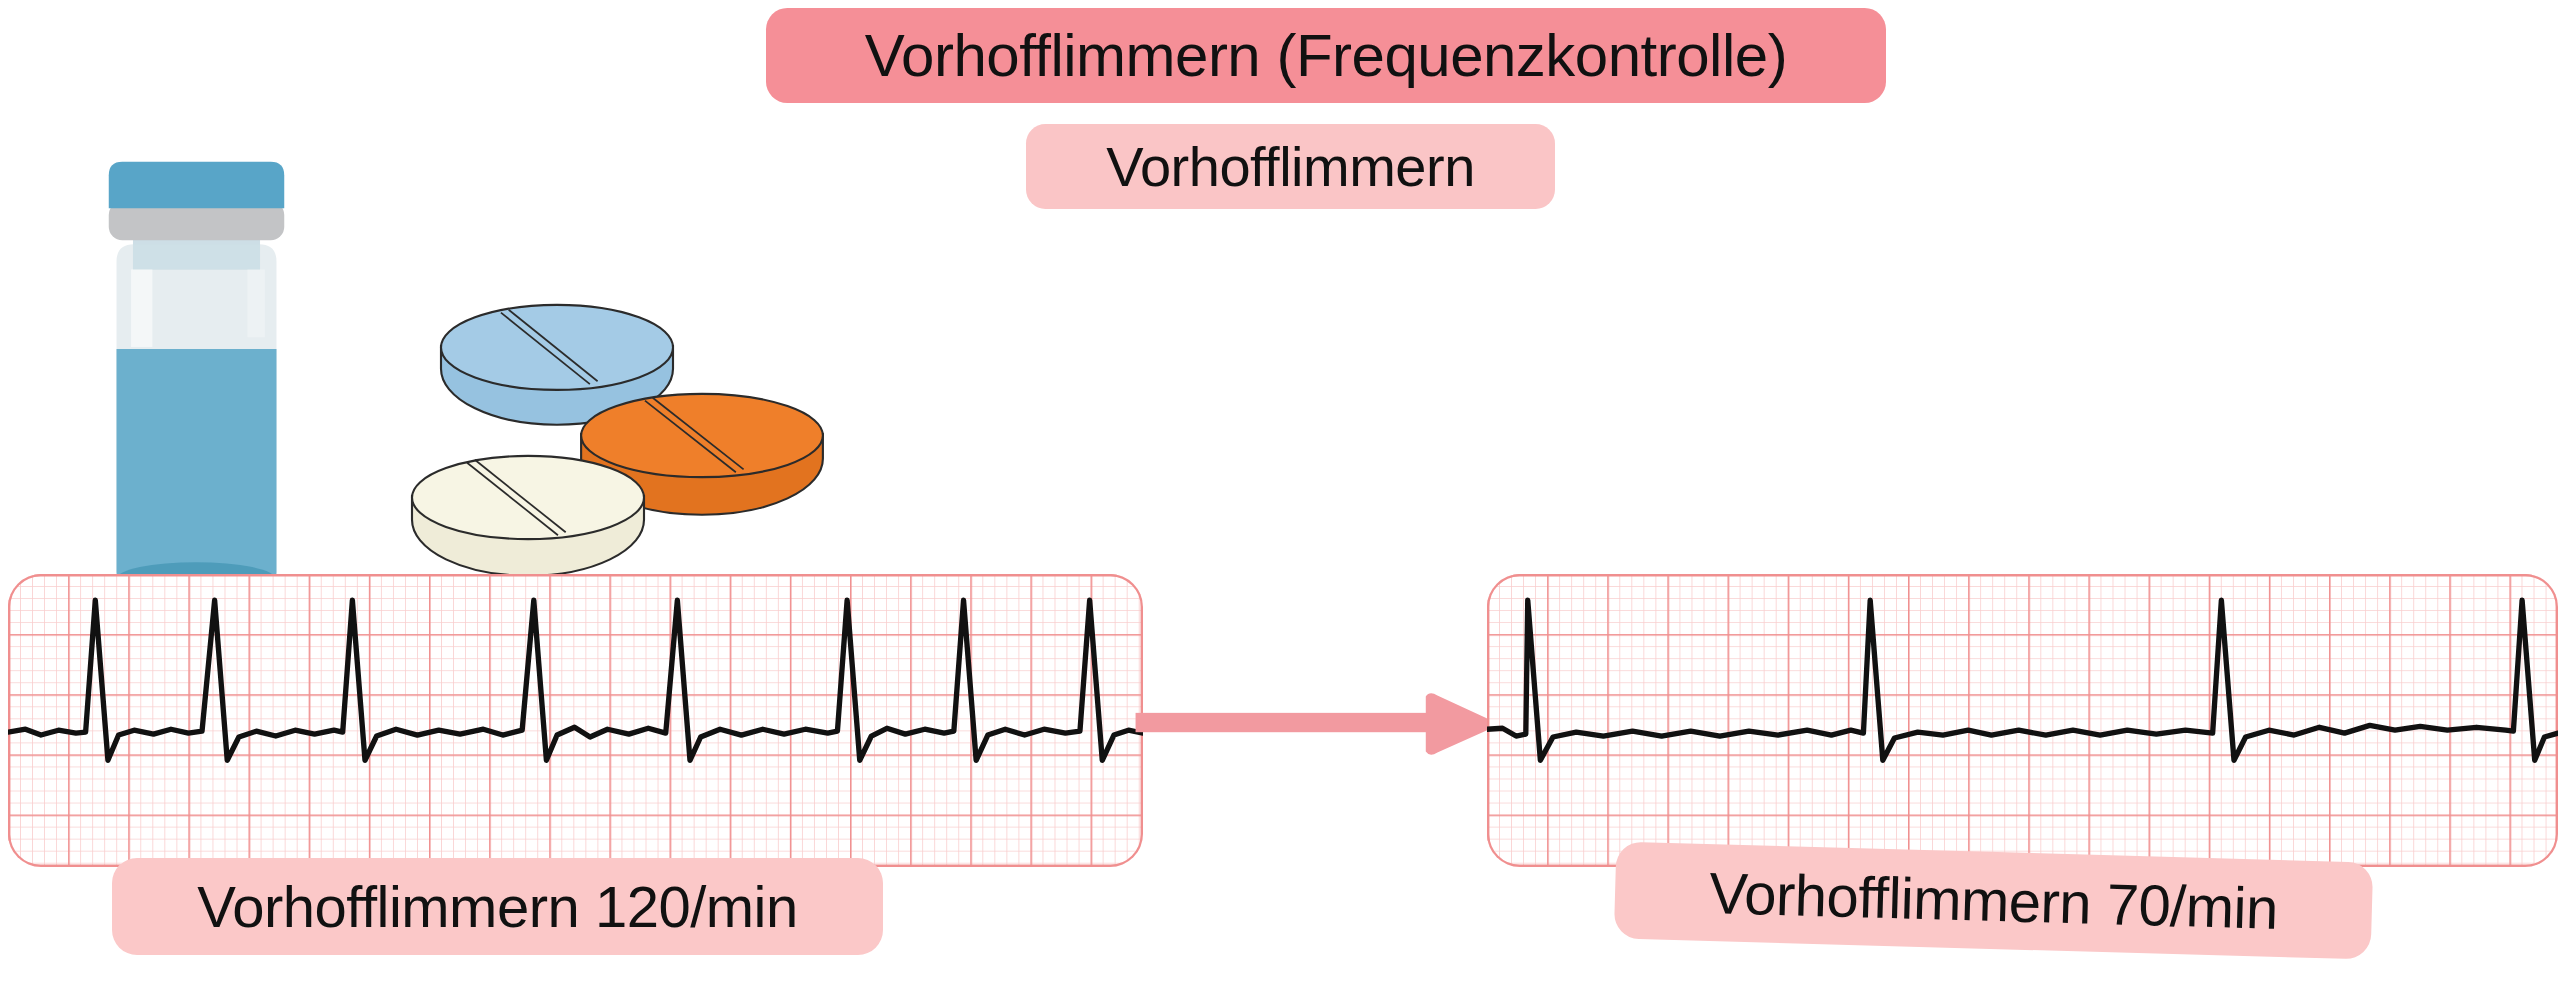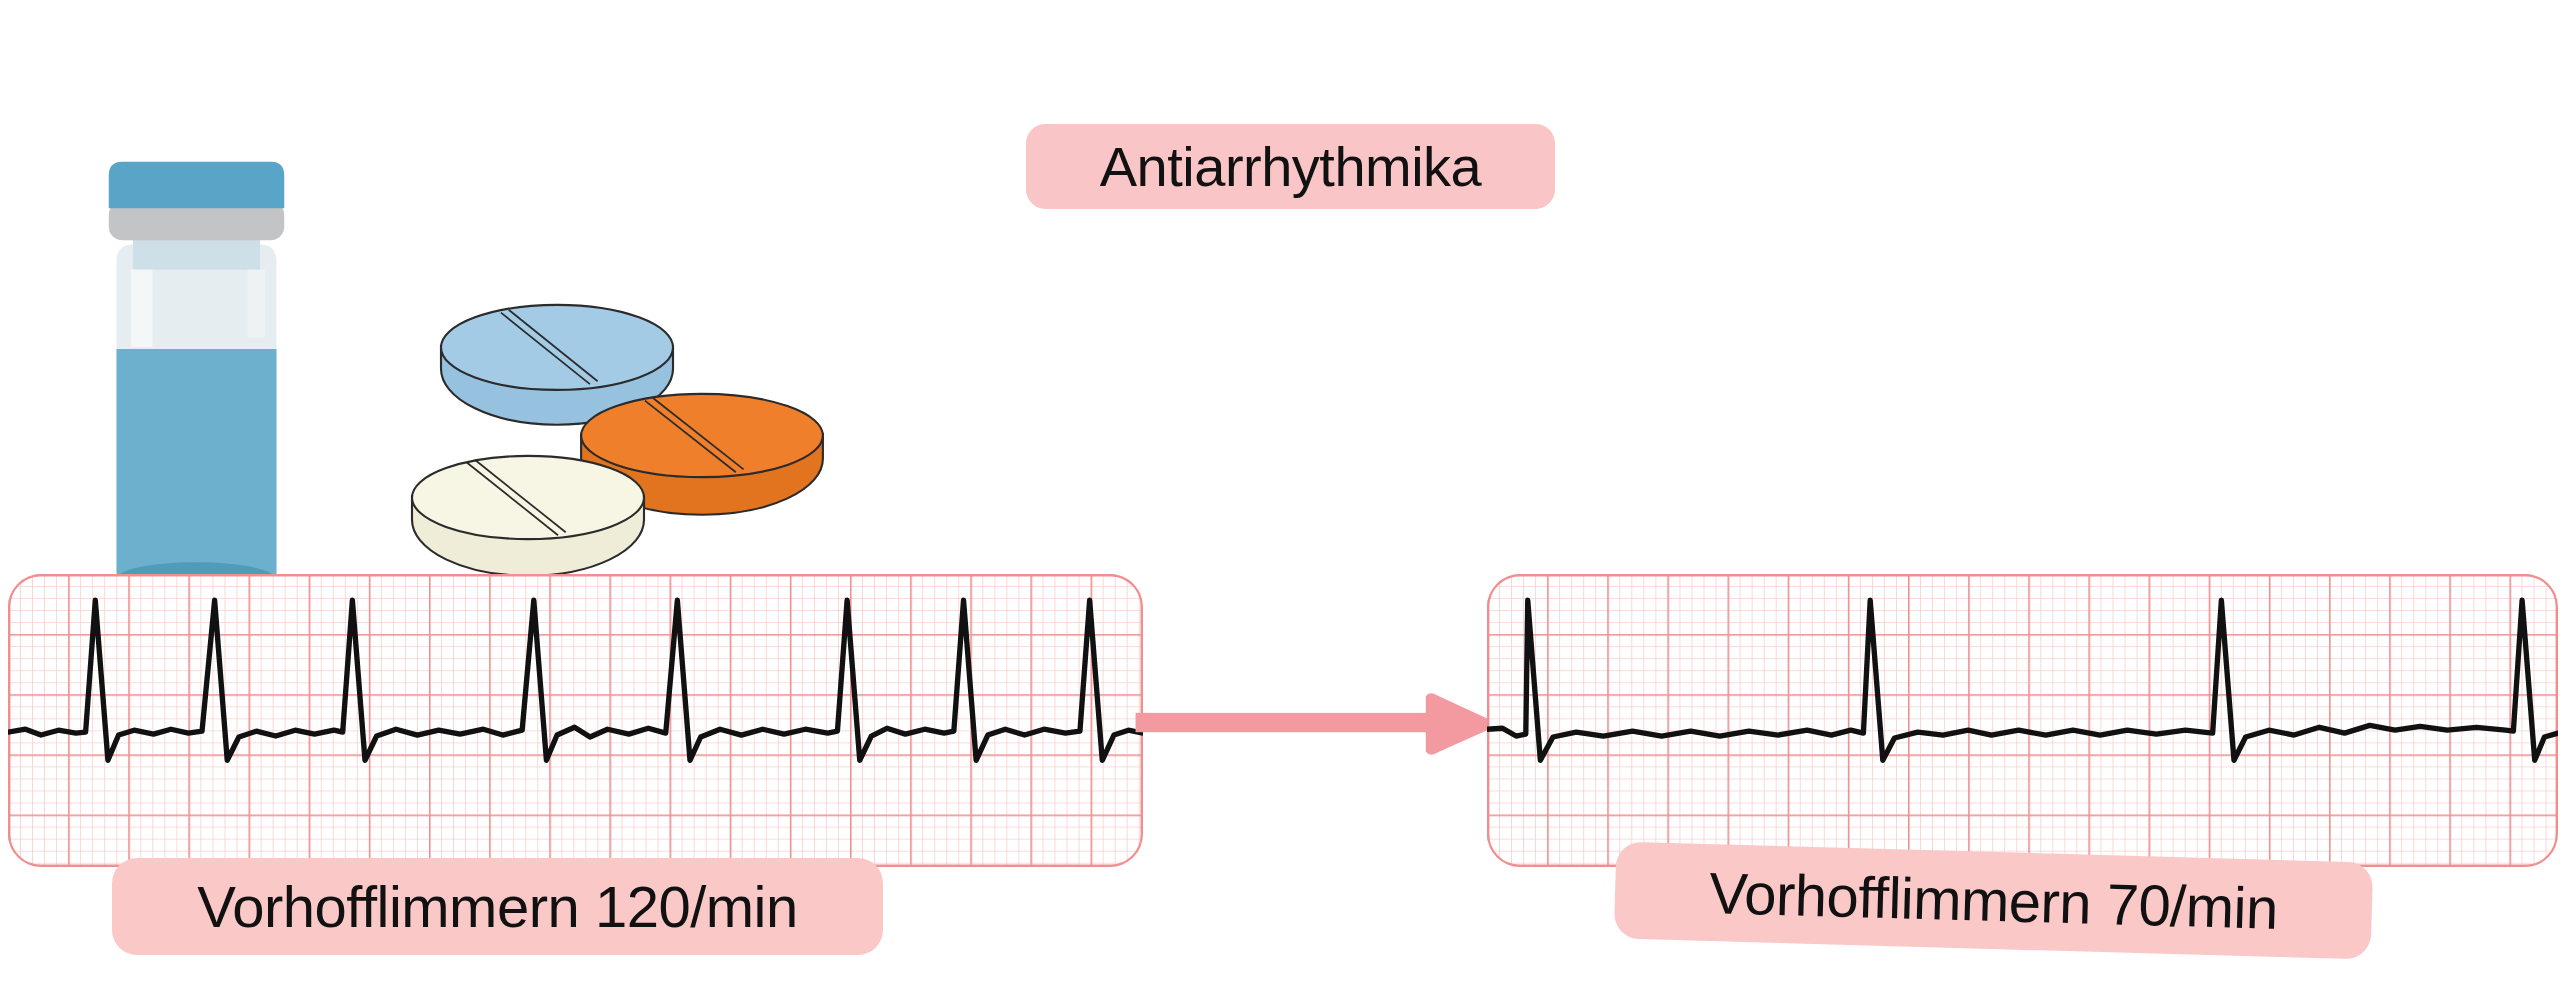"Vorhofflimmern (Frequenzkontrolle)" div.pill { html: none -> <div> <span>Vorhofflimmern (Frequenzkontrolle)</span> </div> }
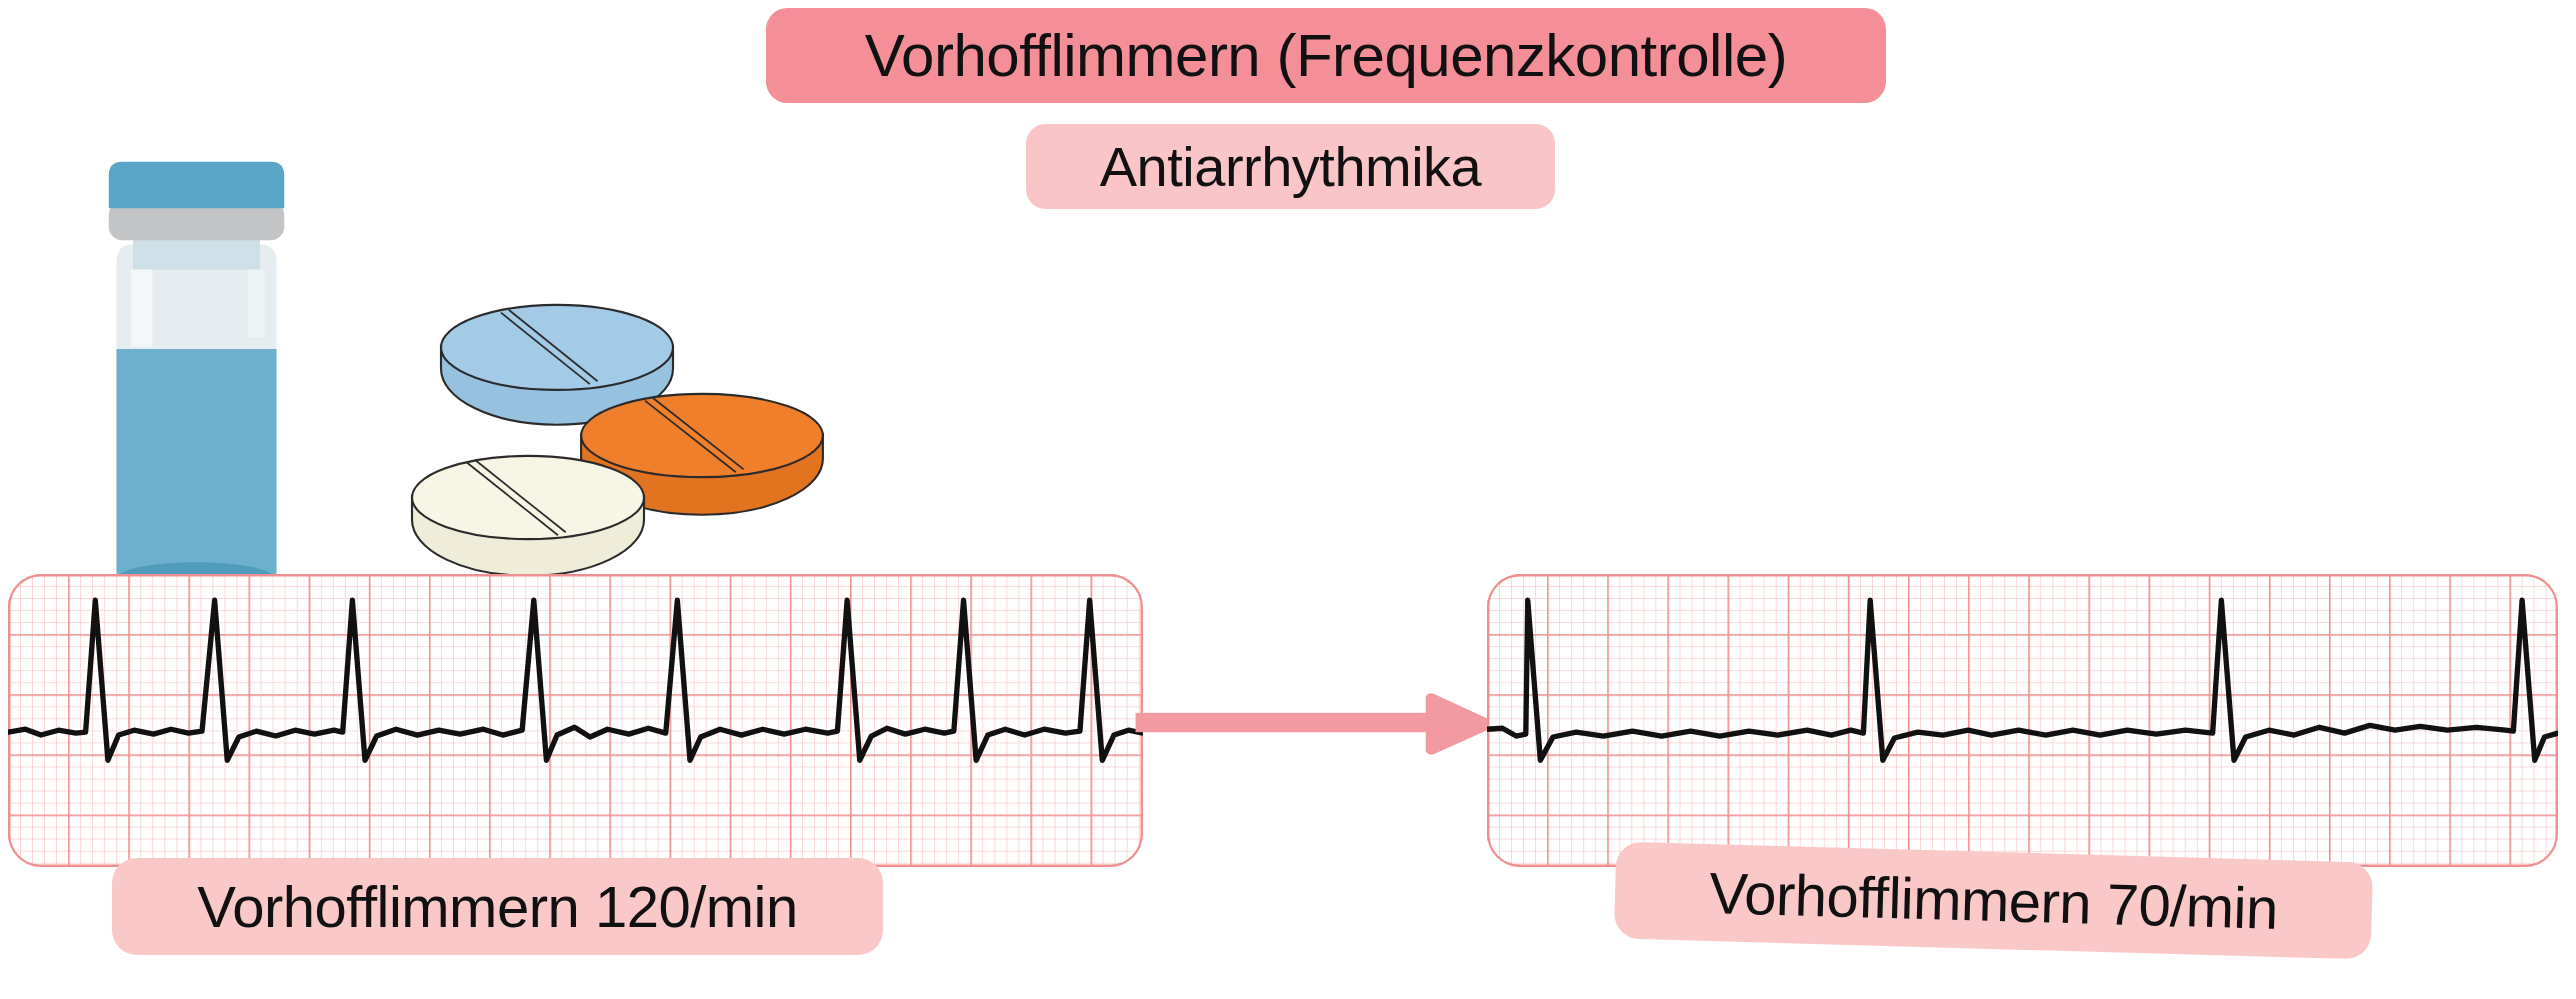"Antiarrhythmika" span { text: Antiarrhythmika -> Vorhofflimmern }
